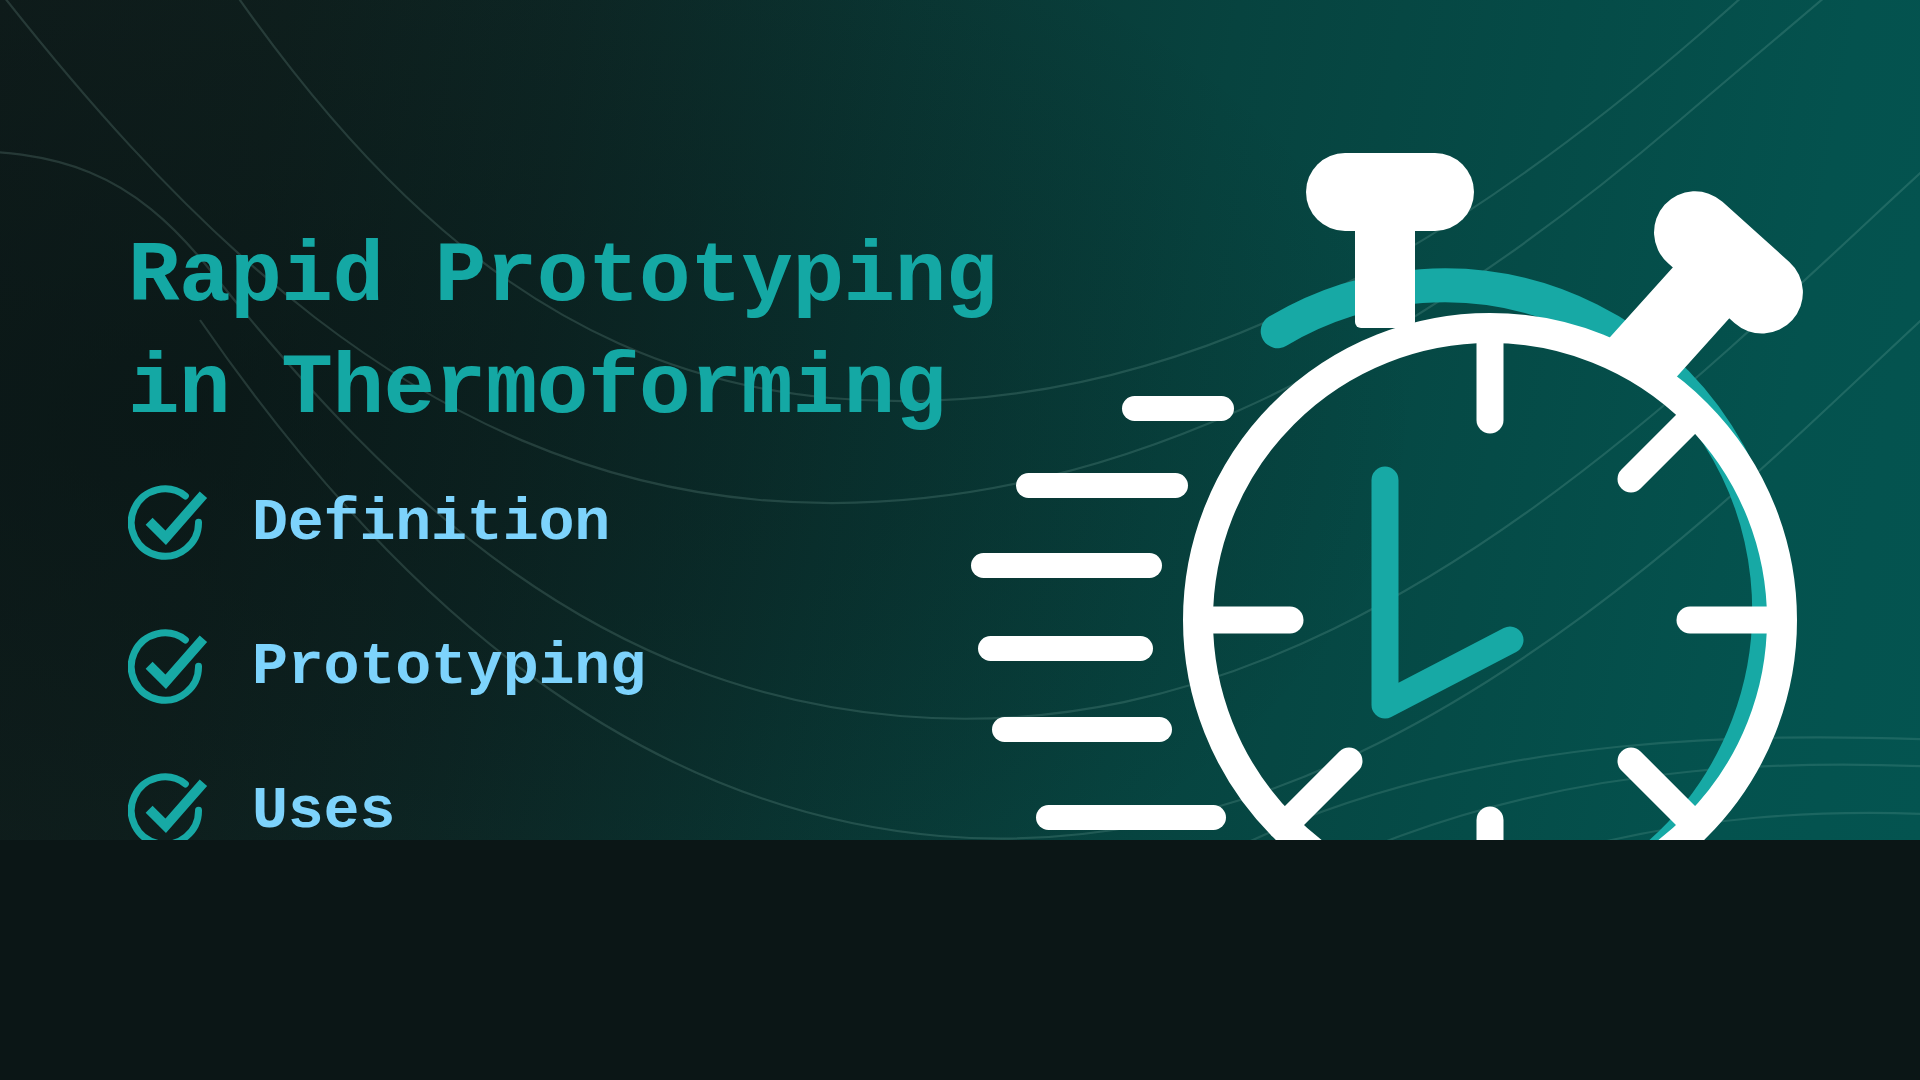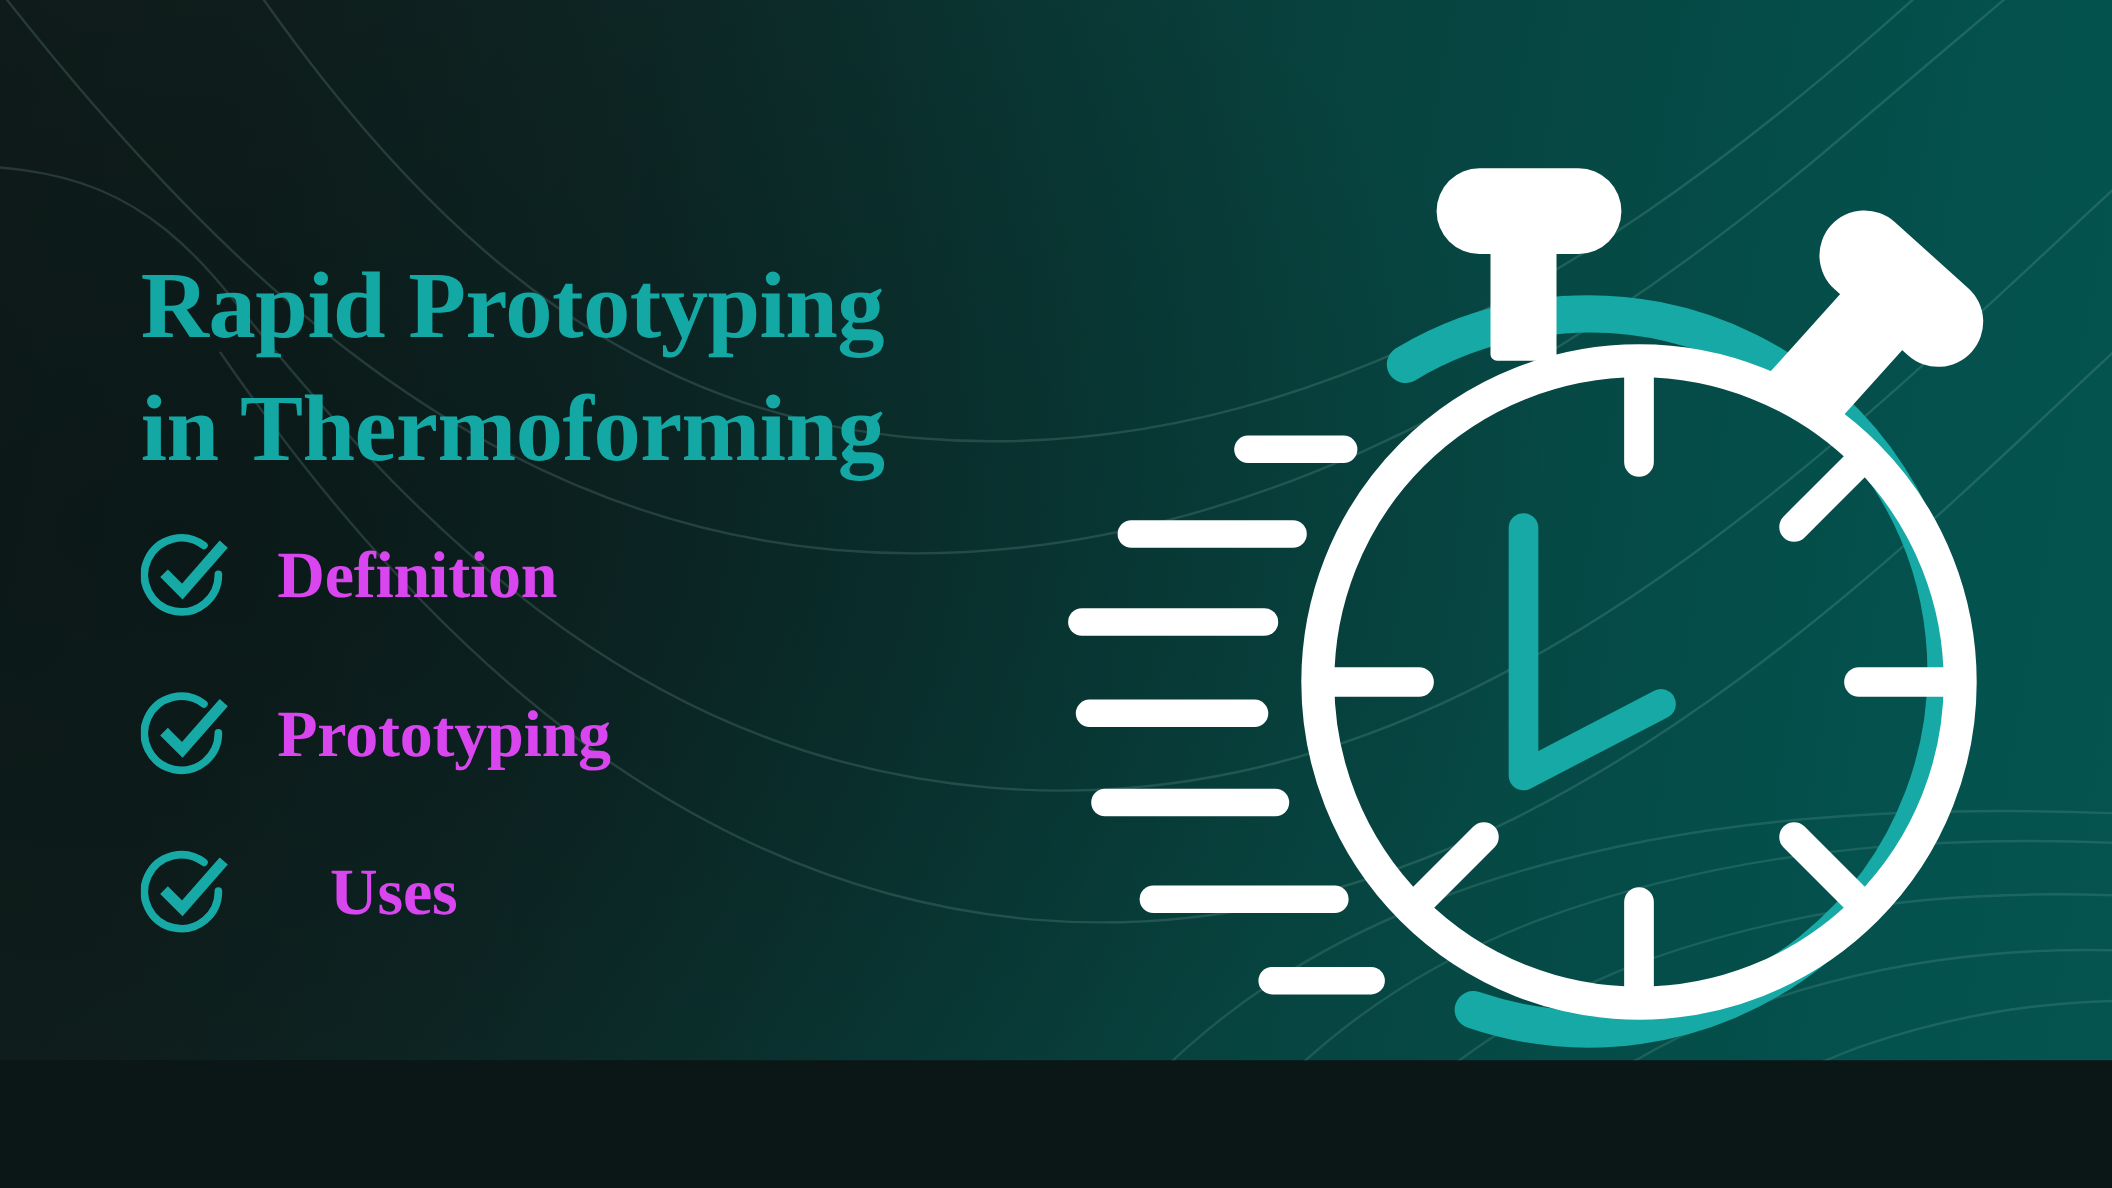"Rapid Prototyping" .stage { font-family: Liberation Serif, serif -> Liberation Mono, monospace; height: 964px -> 840px }
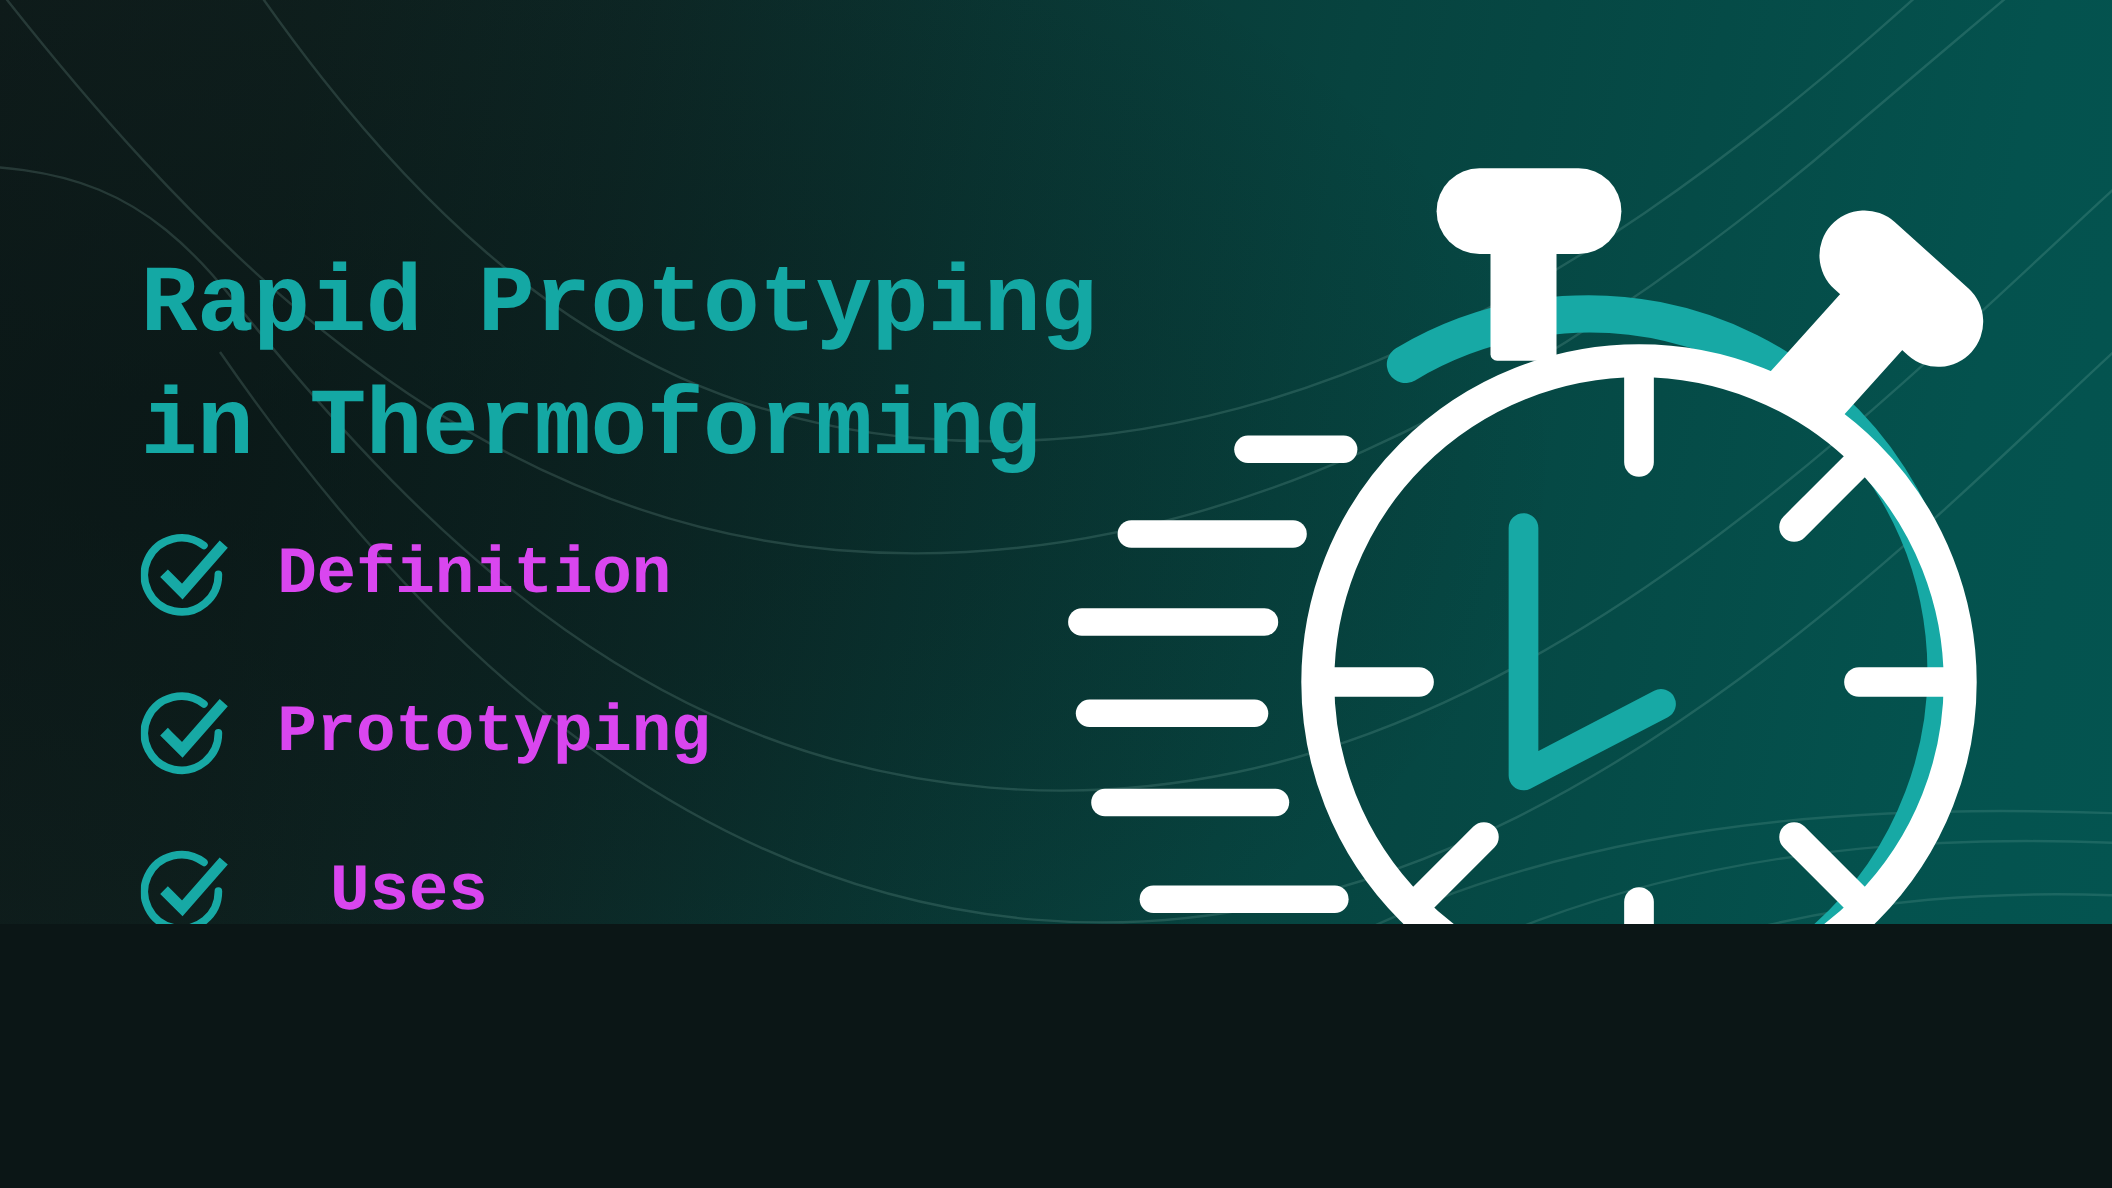"Definition" .bullet-label { color: #d946ef -> #7dd3fc }
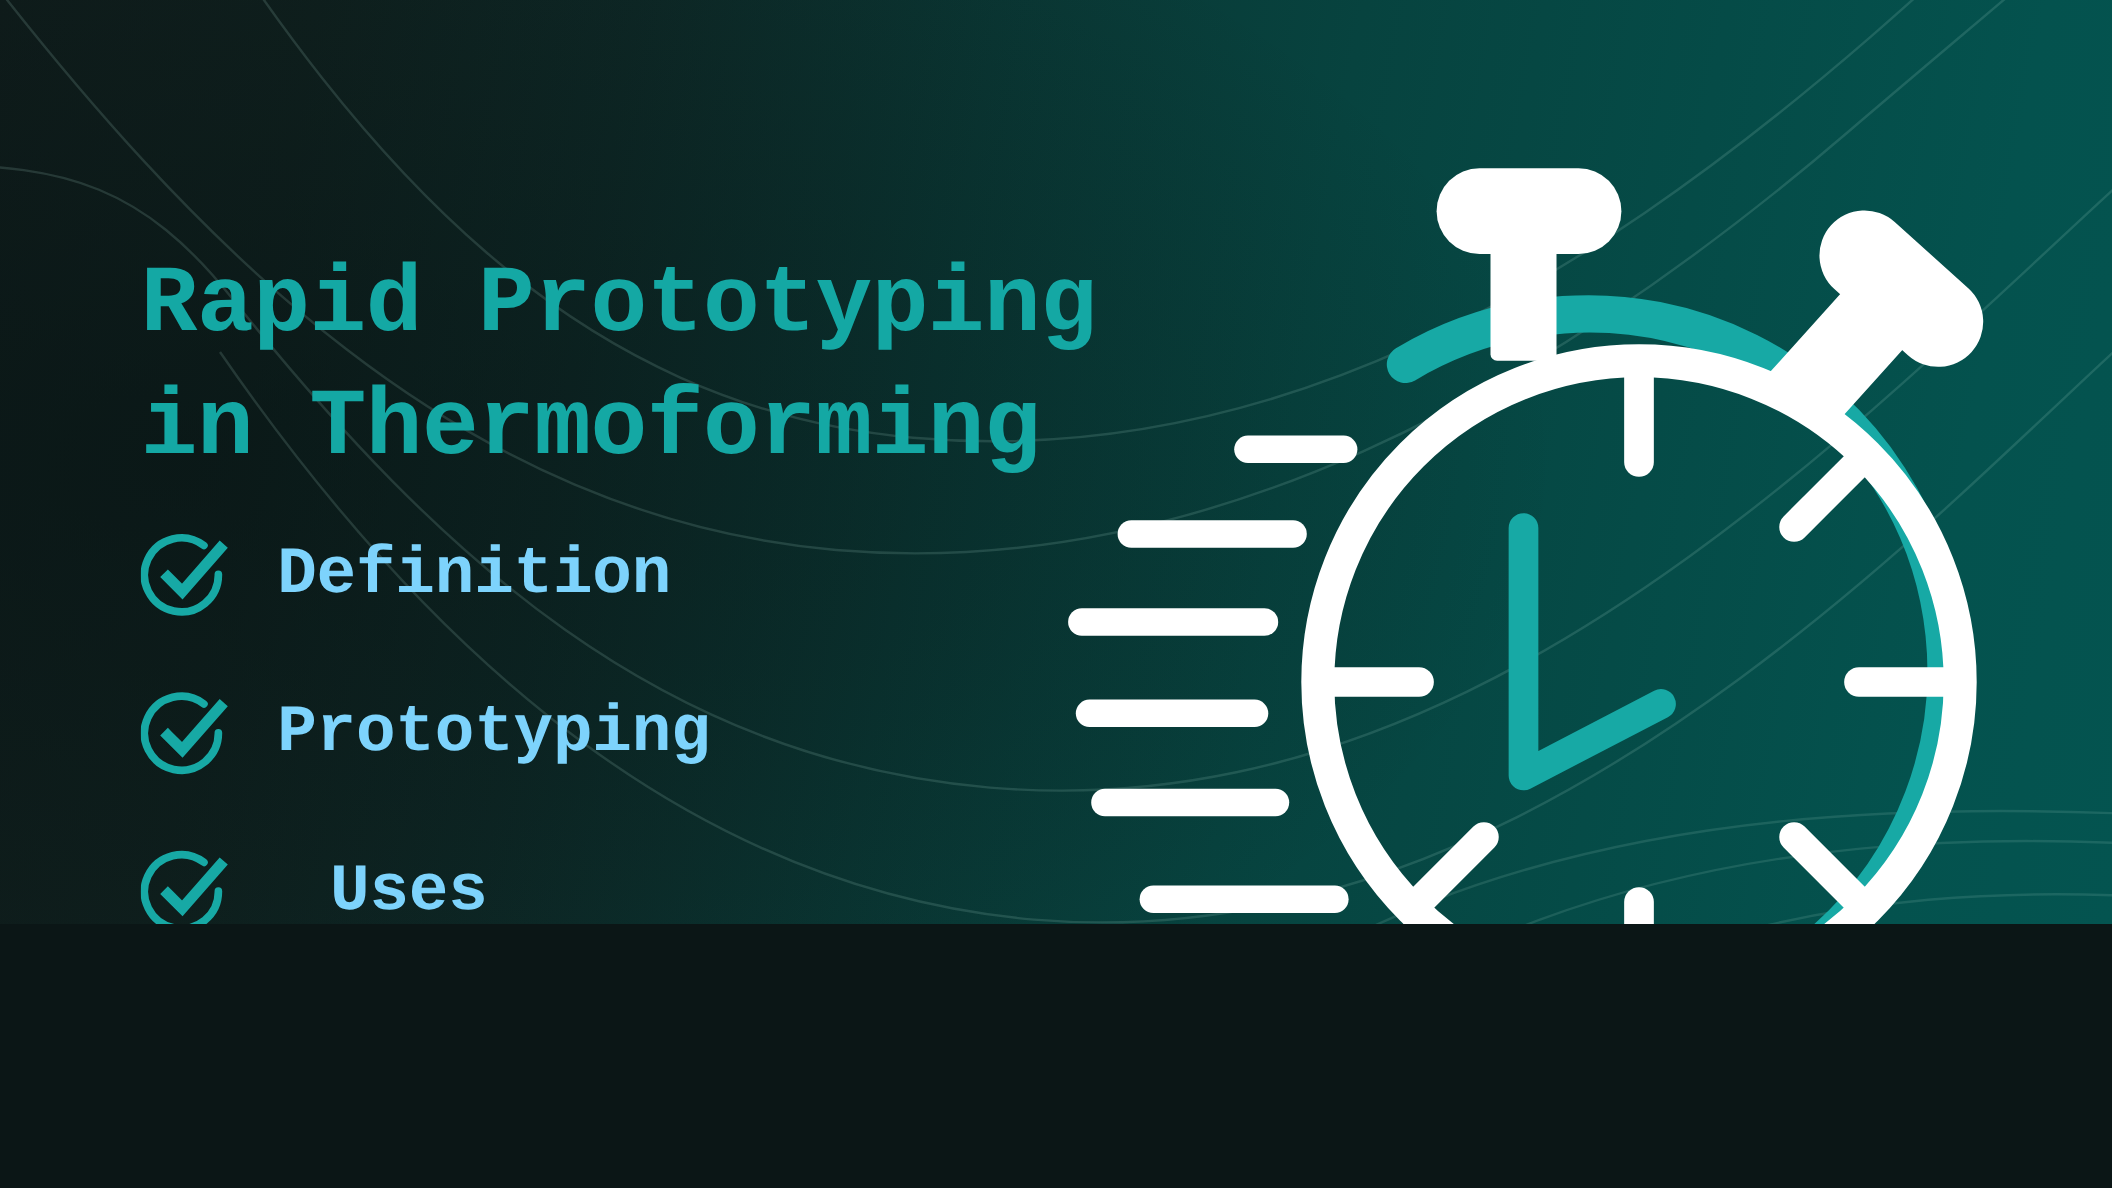"Uses" .bullet:last-child { gap: 48px -> none }
